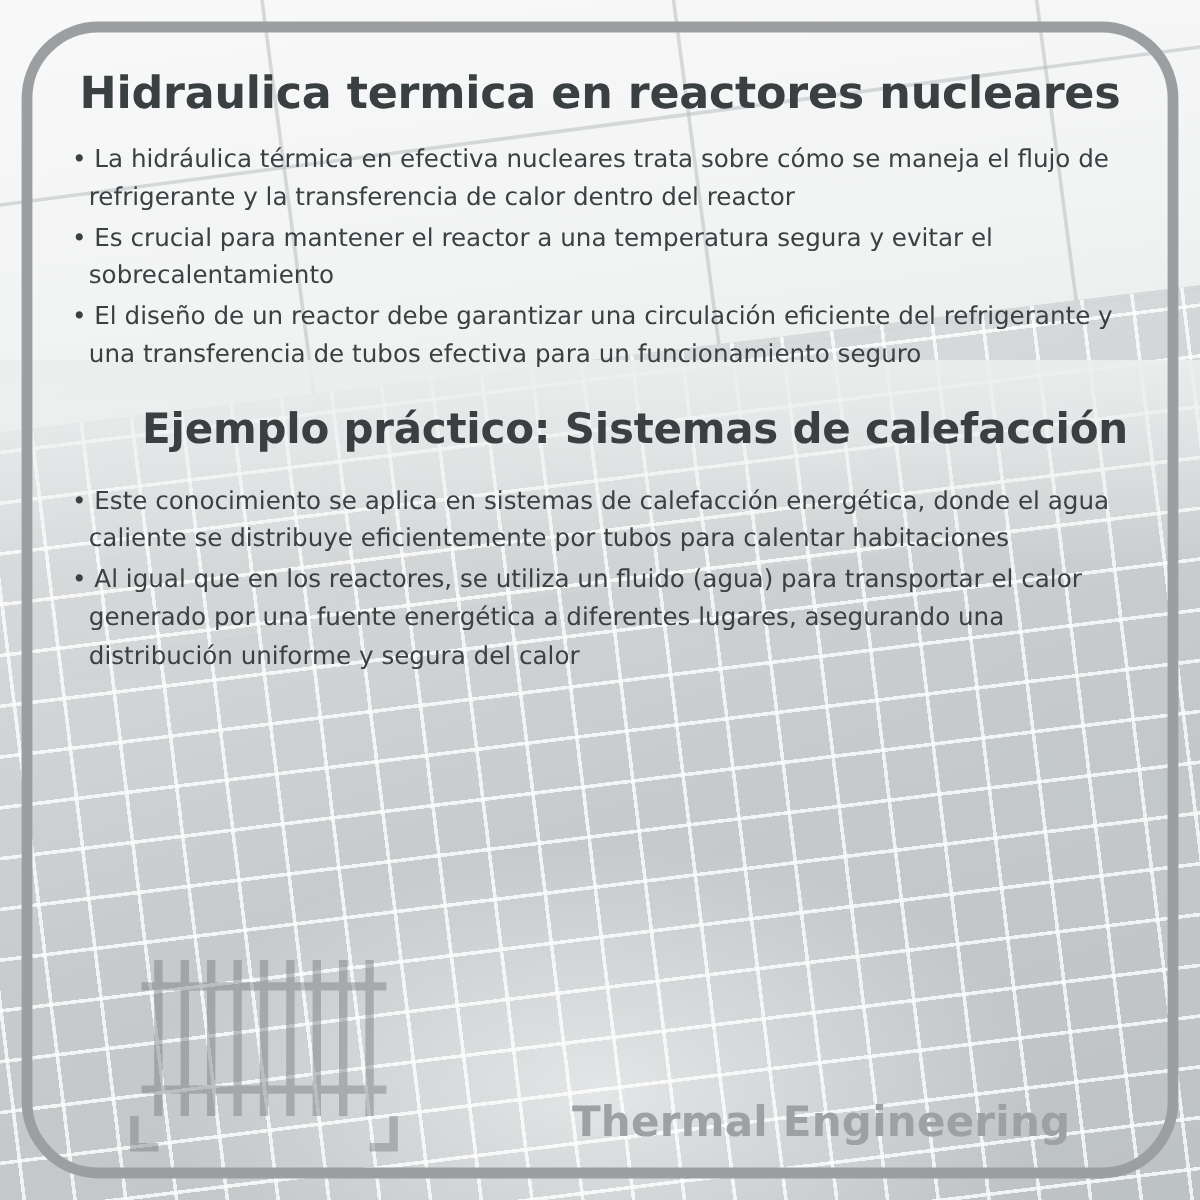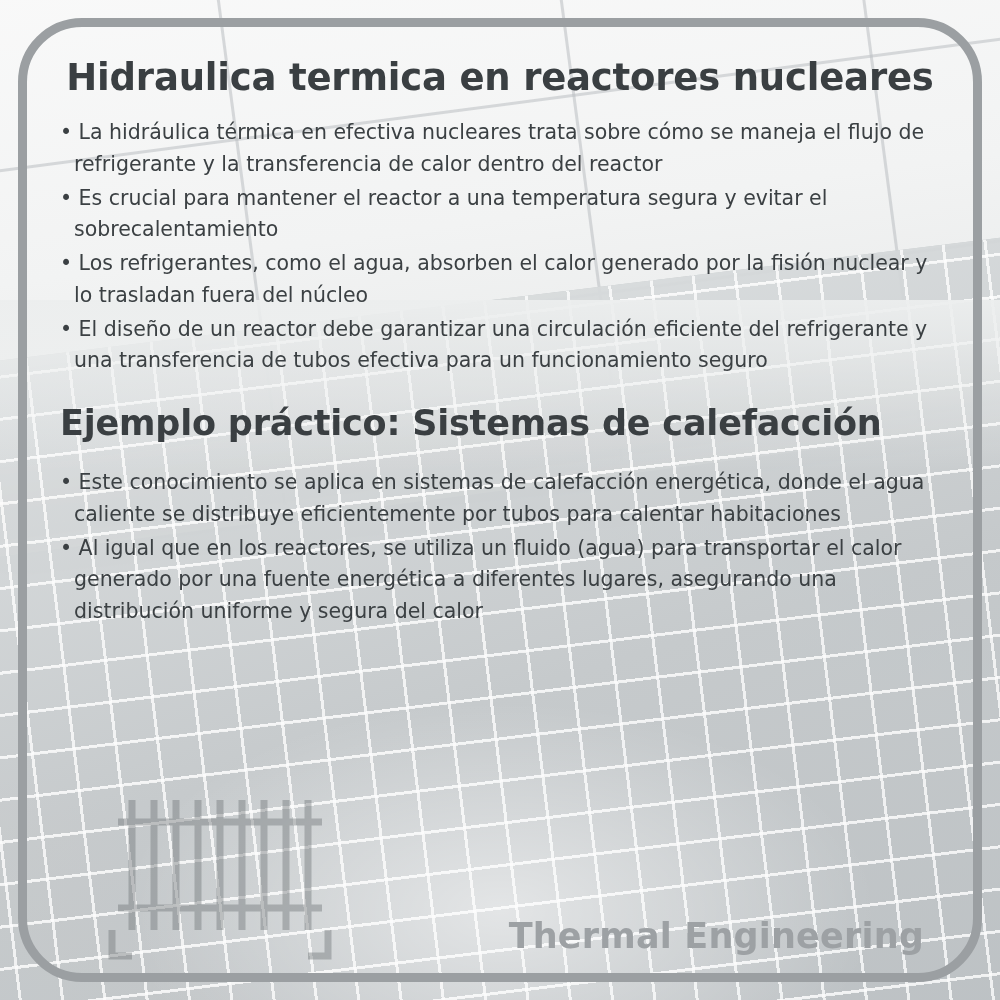"Los refrigerantes, como el agua," li { html: <li>Los refrigerantes, como el agua, absorben el calor generado por la fisión nuclear y lo trasladan fuera del núcleo</li> -> none }
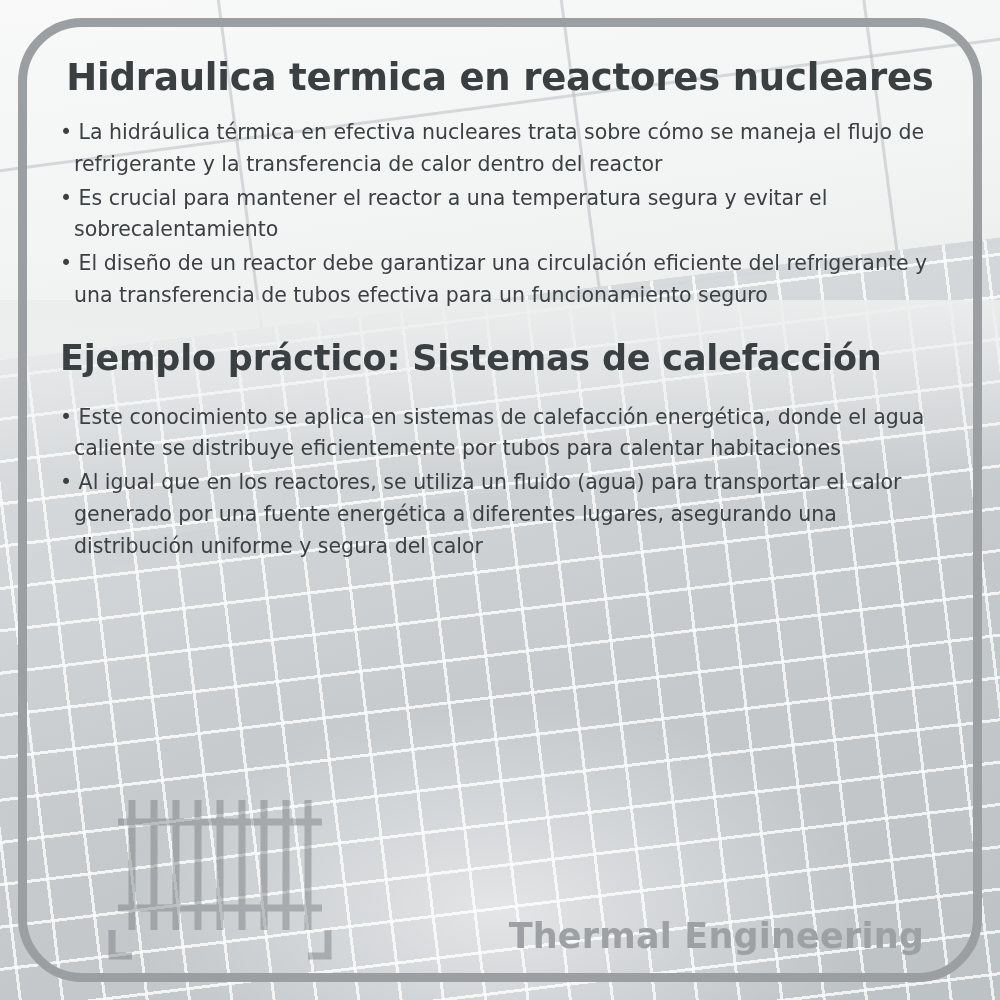"Ejemplo práctico: Sistemas de" h2.subtitle { text-align: left -> right }
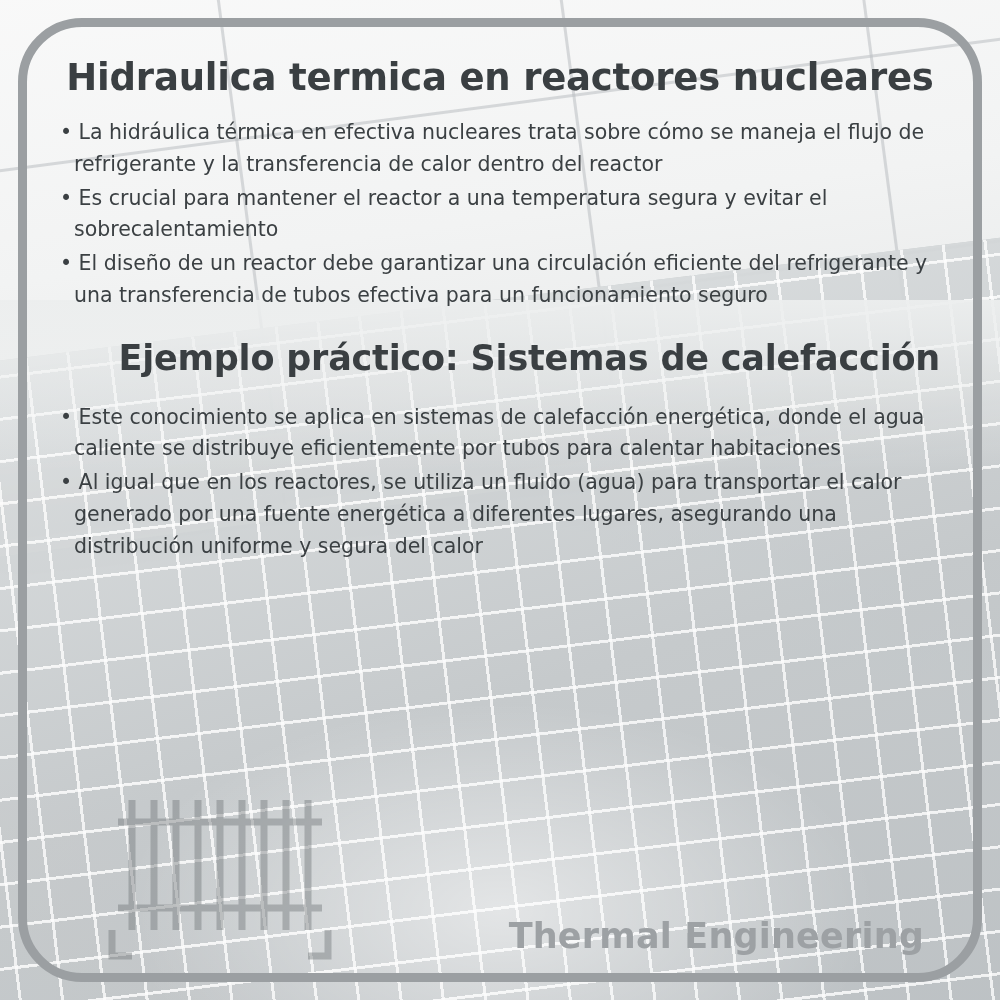"Thermal Engineering" .watermark { right: 76px -> 108px }
